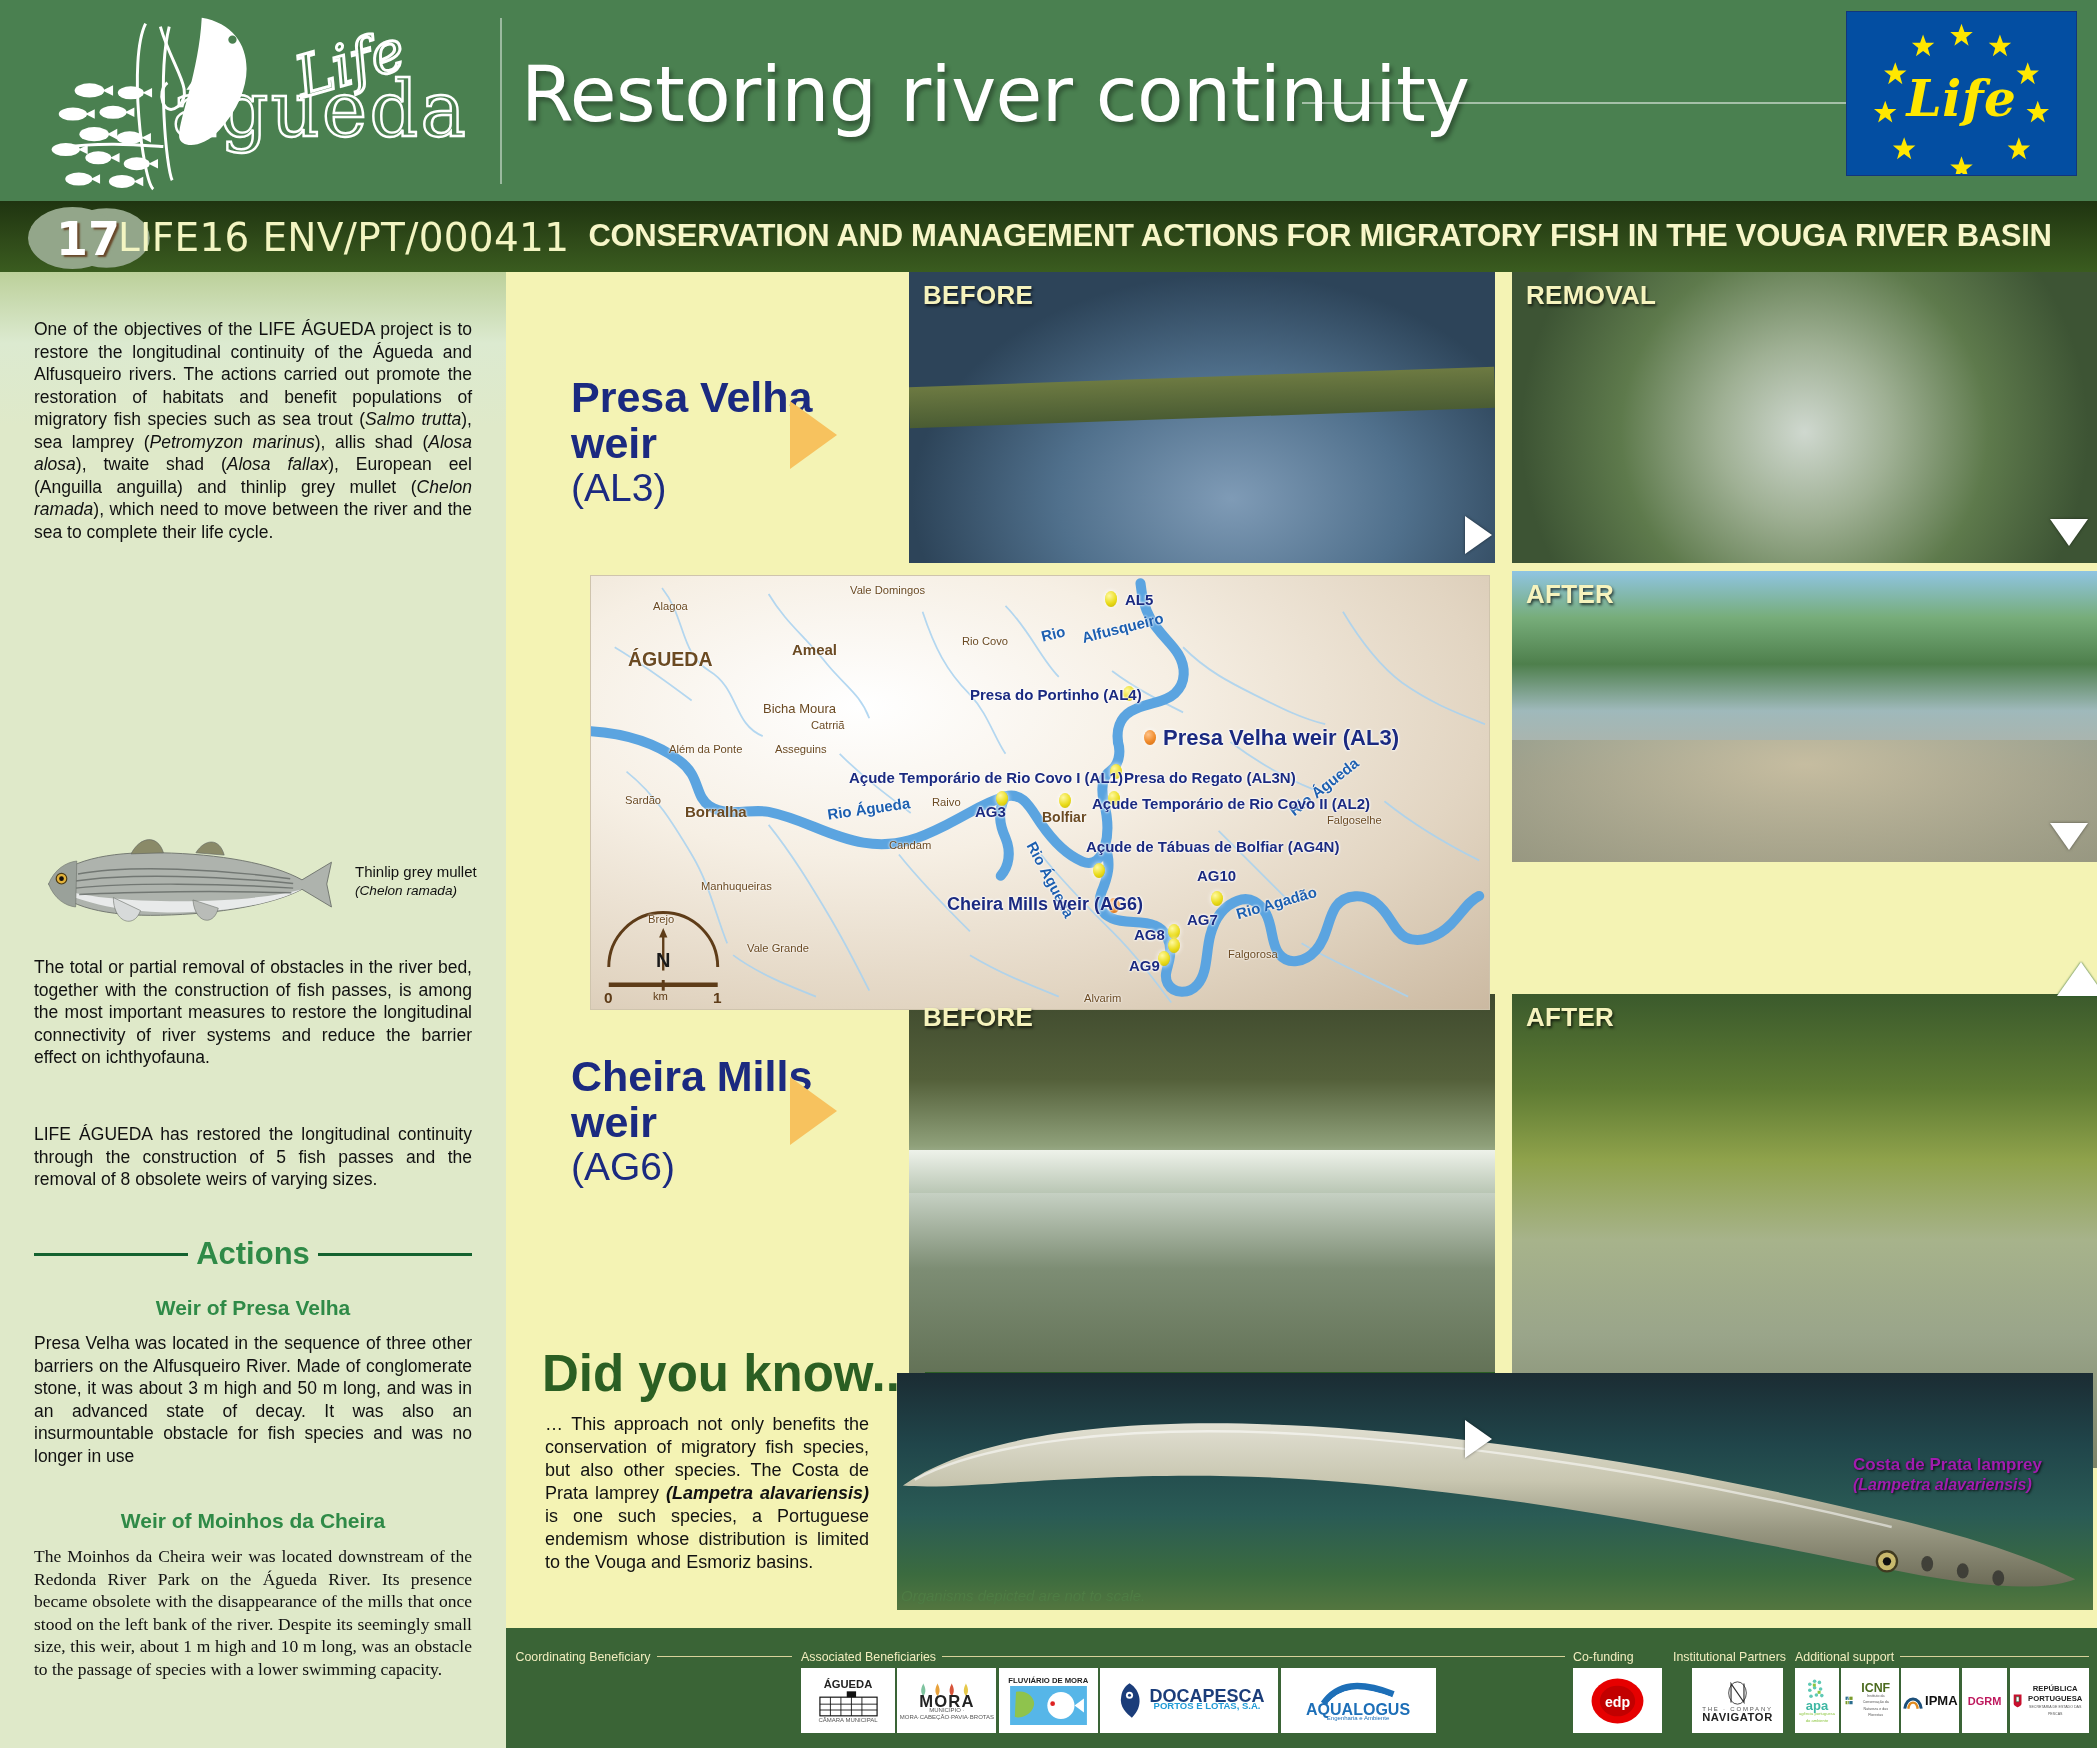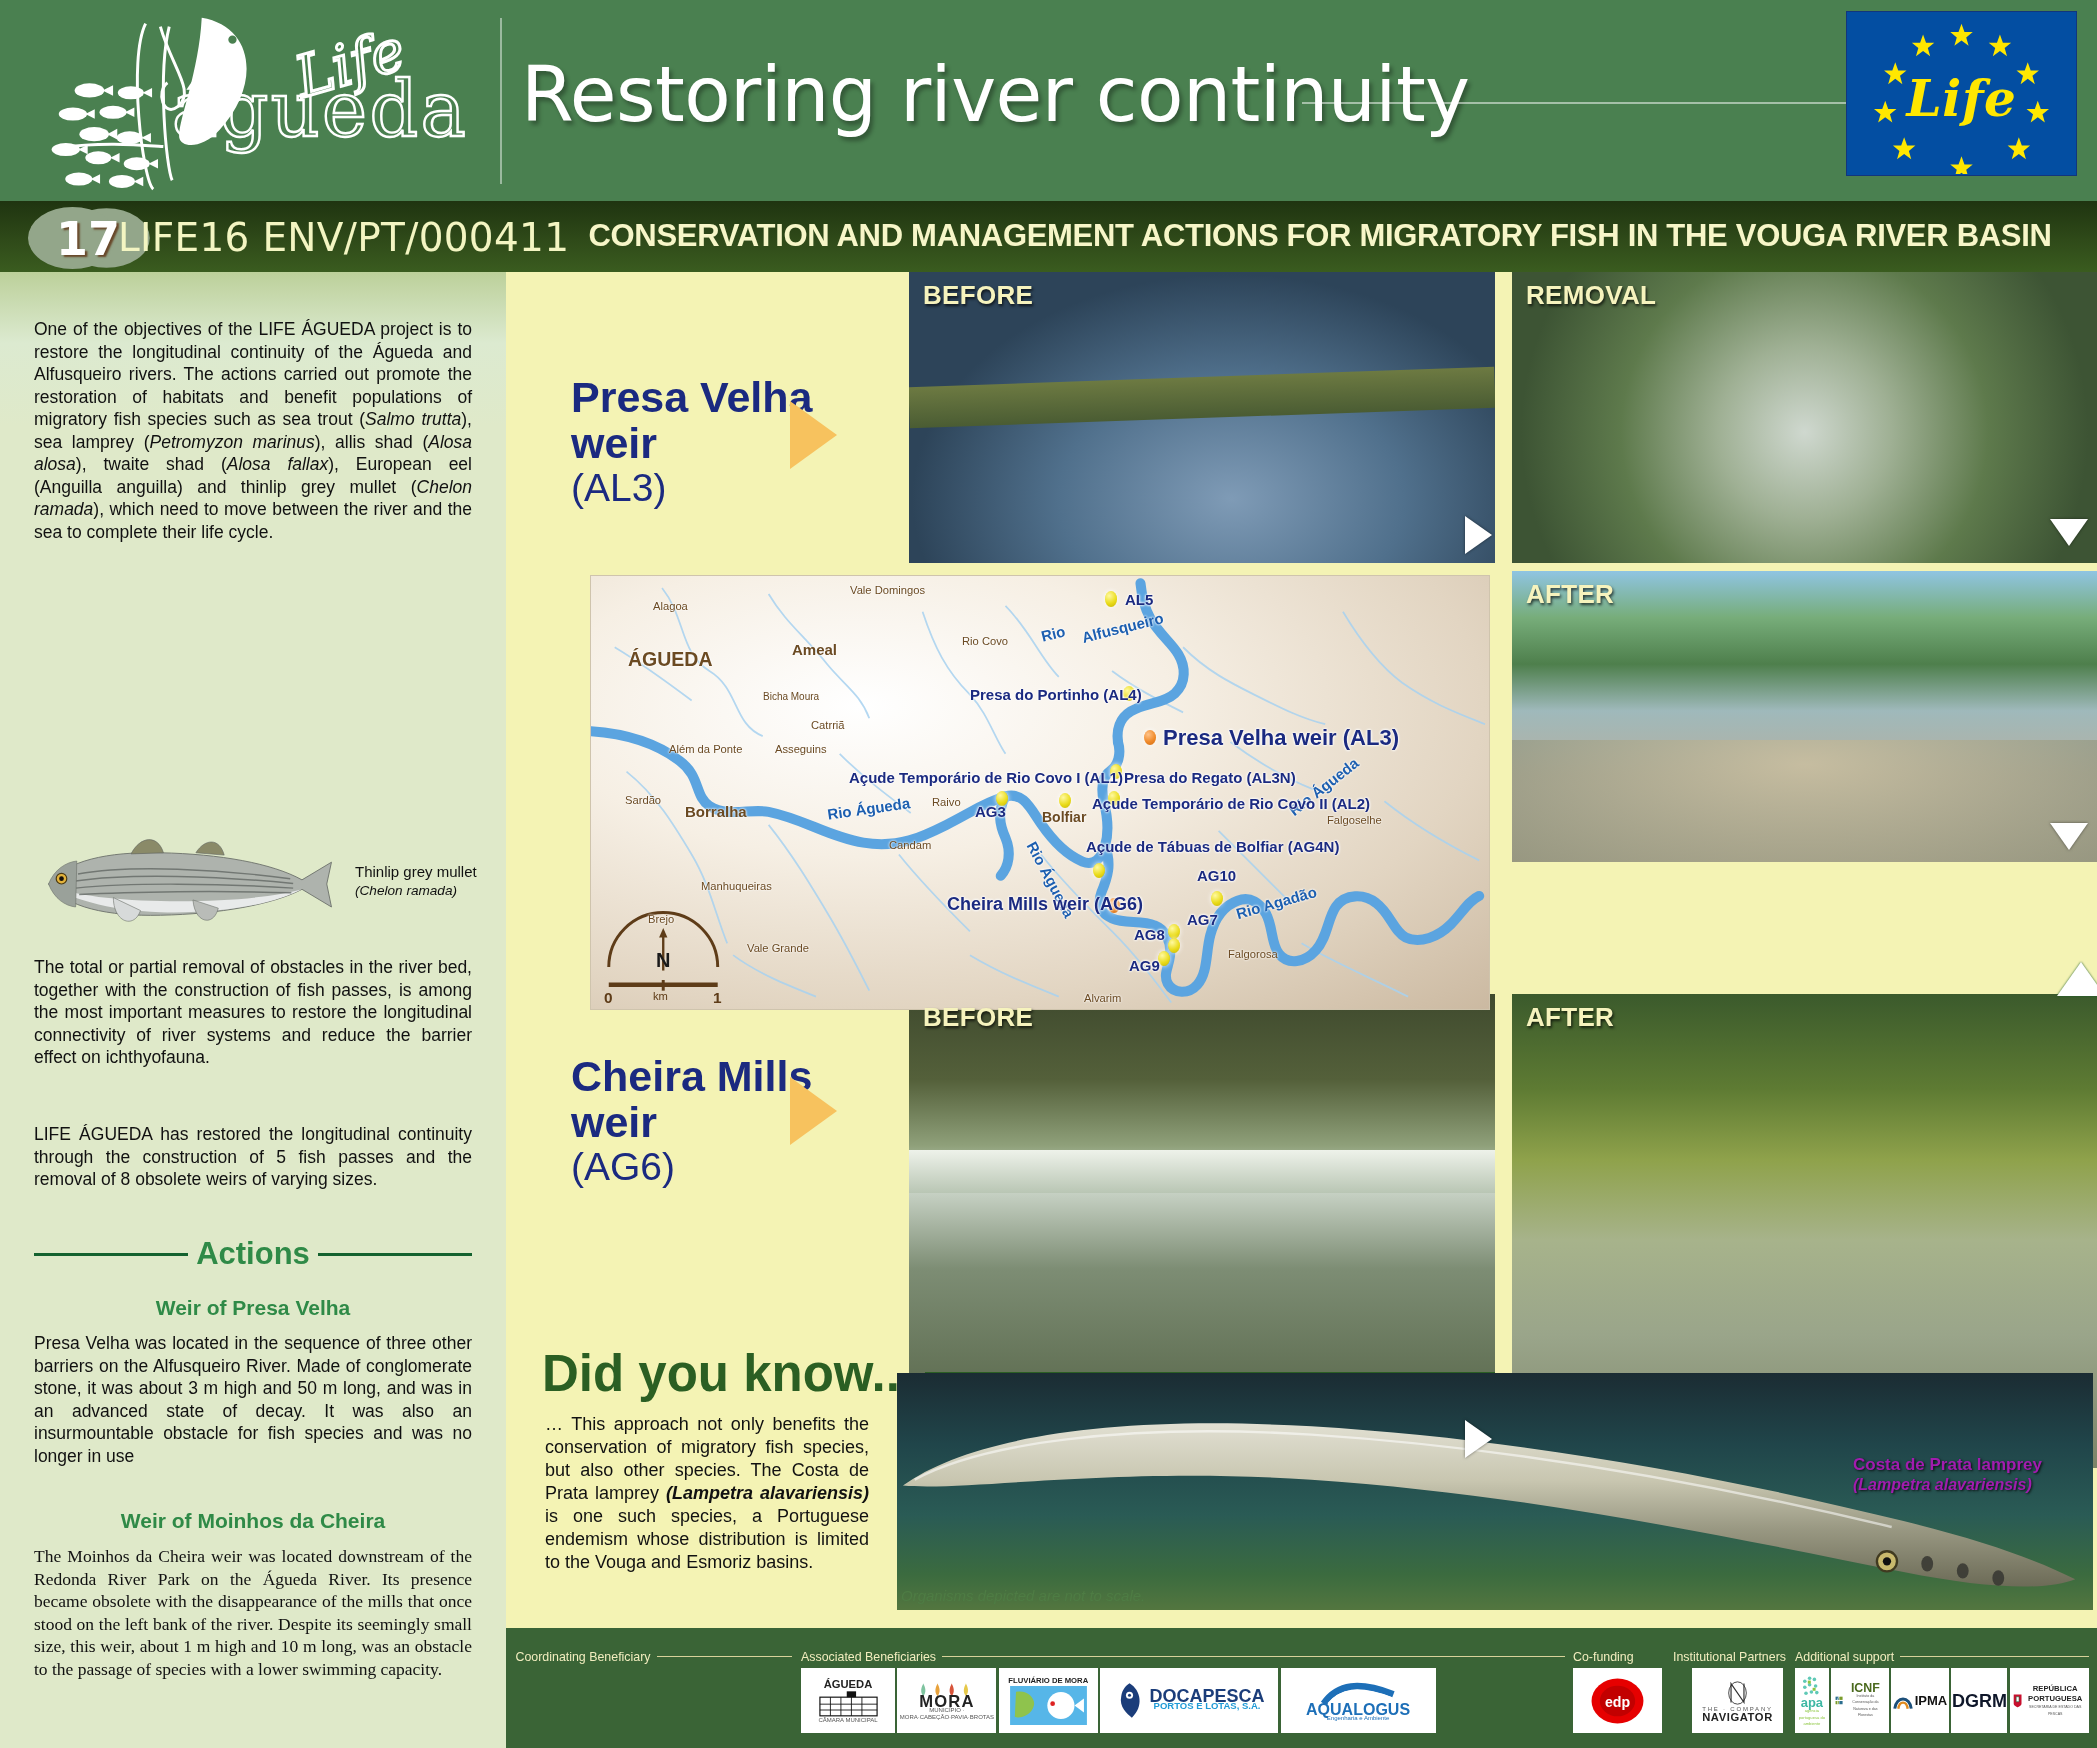"Bicha Moura" div.mtown { font-size: 10px -> 13px; top: 115px -> 125px }
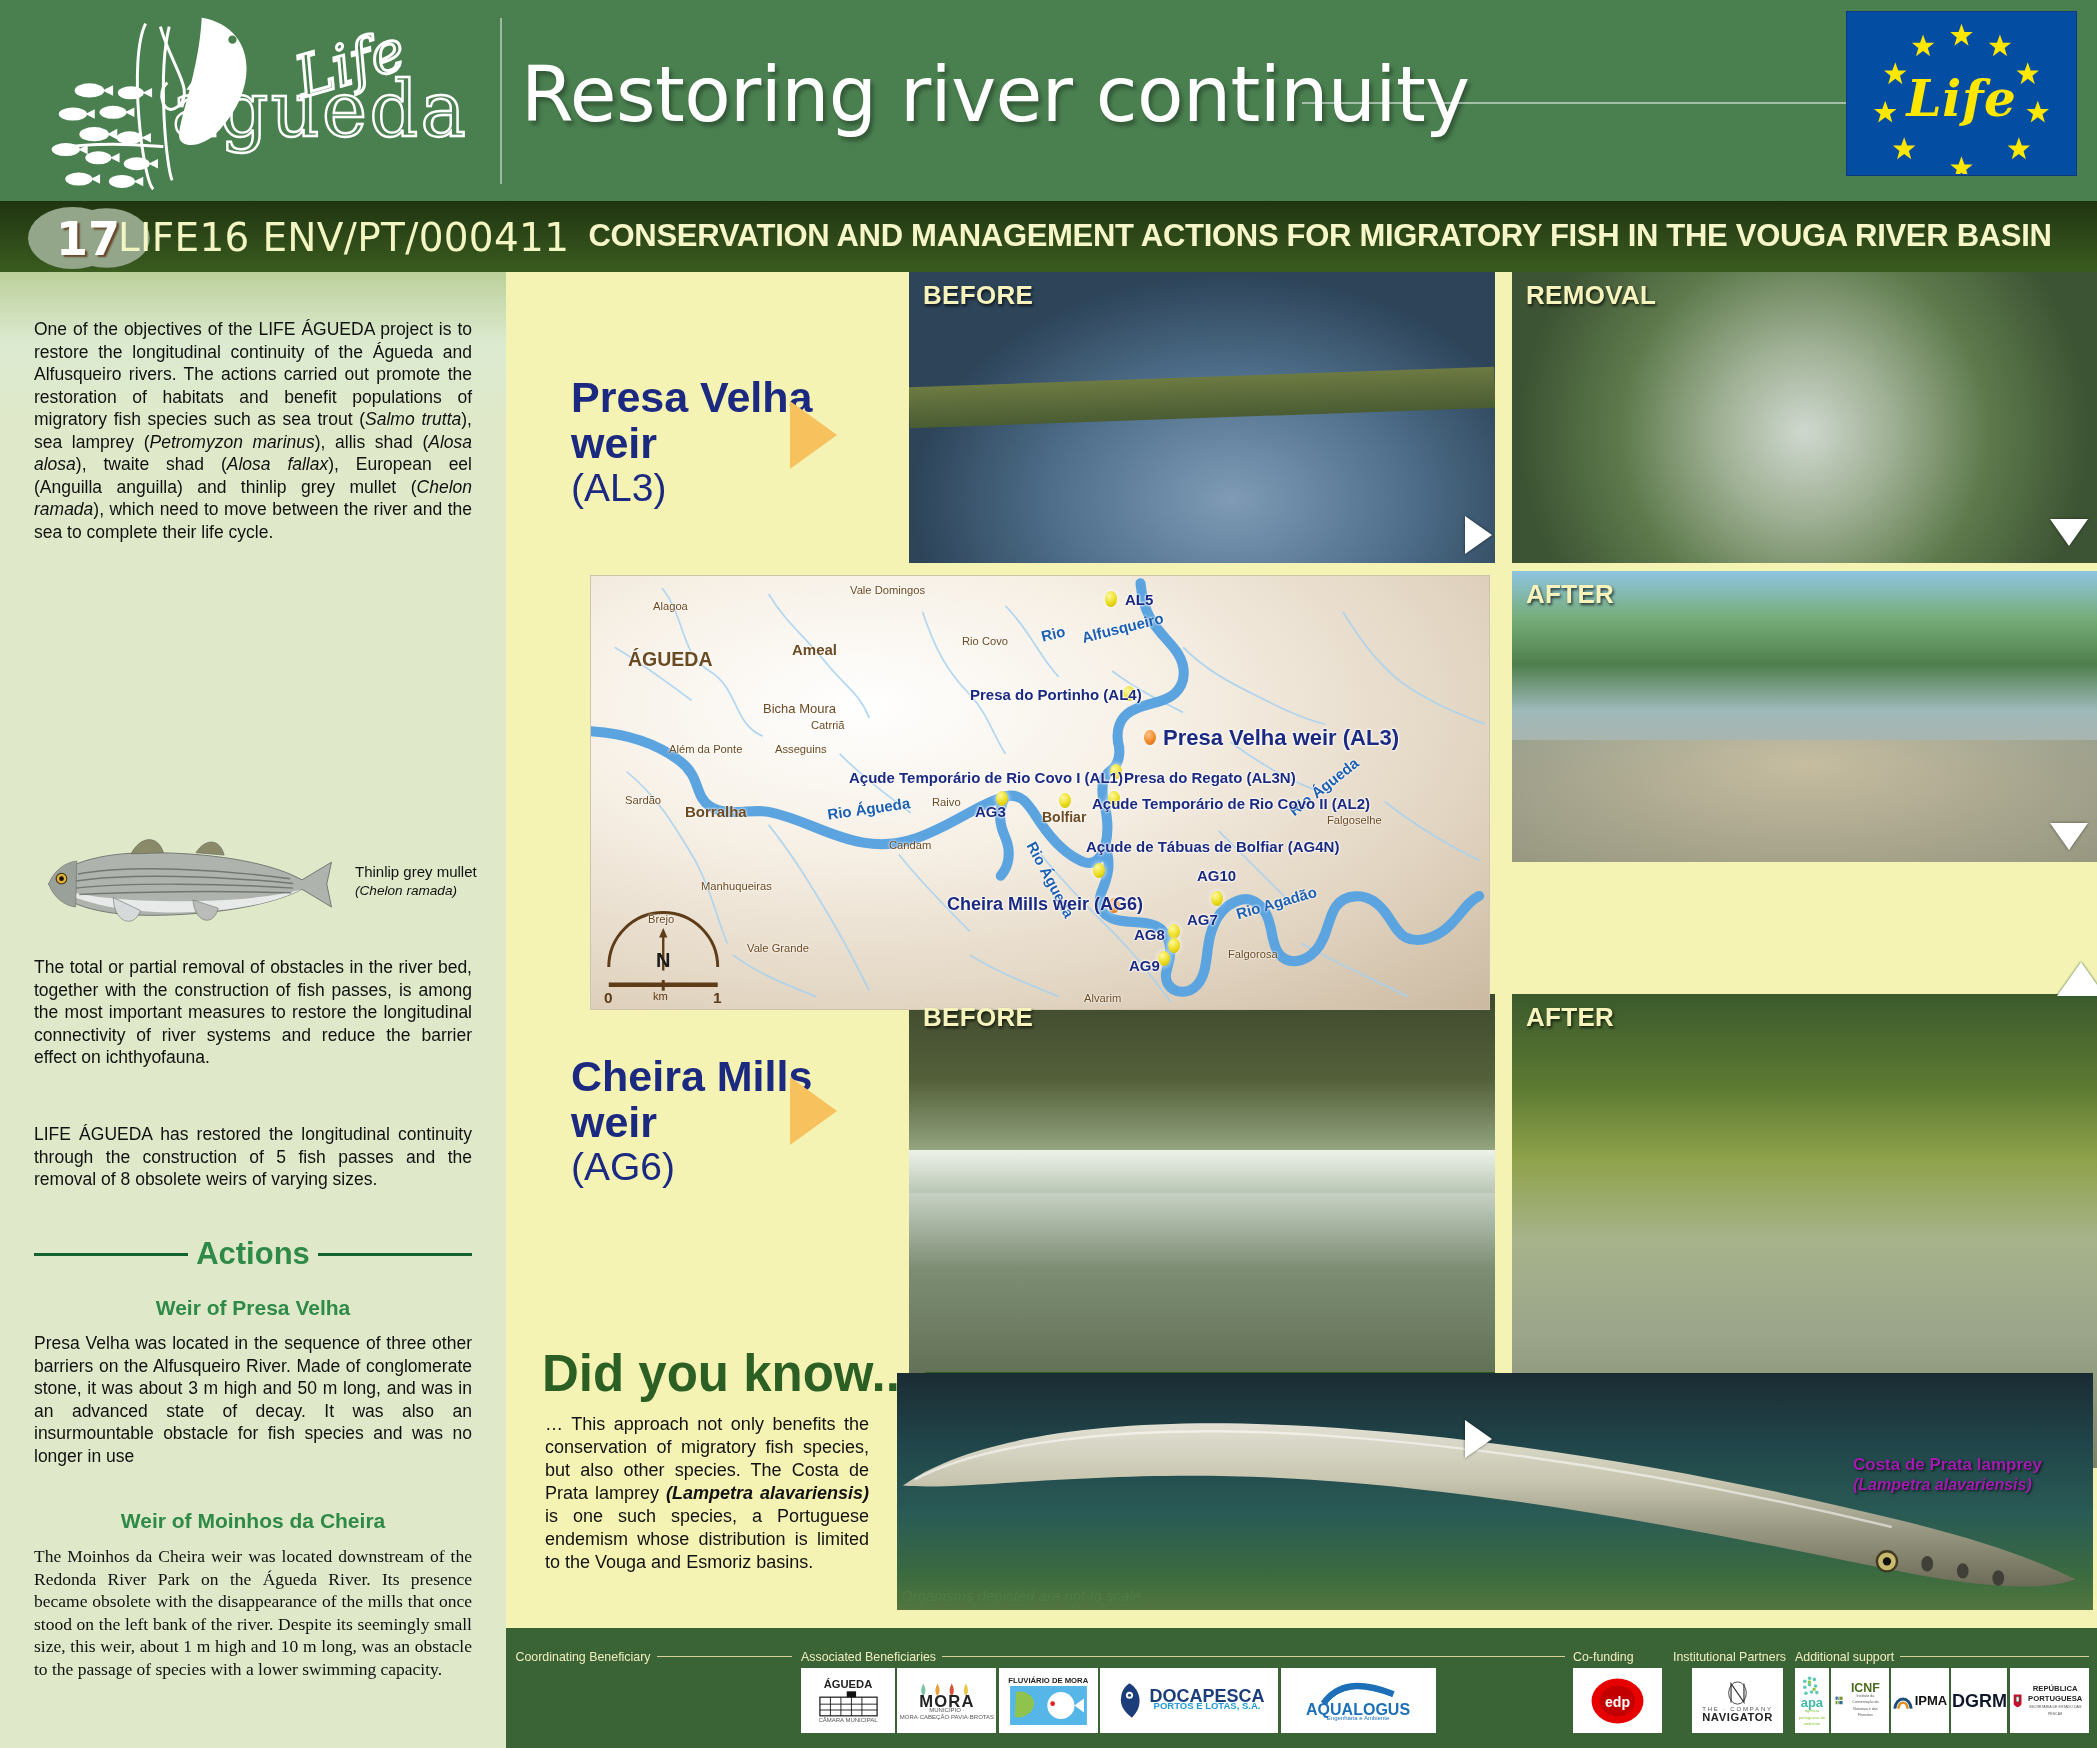"DGRM" div.lt { color: #0f172a -> #be185d; font-size: 18px -> 11px }
